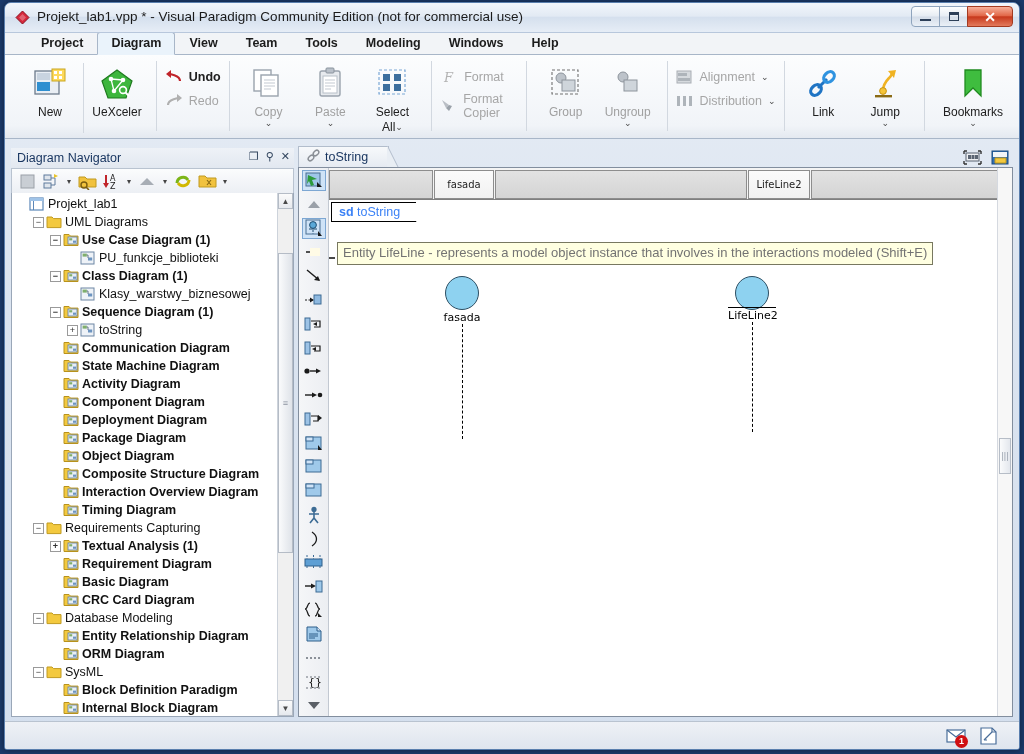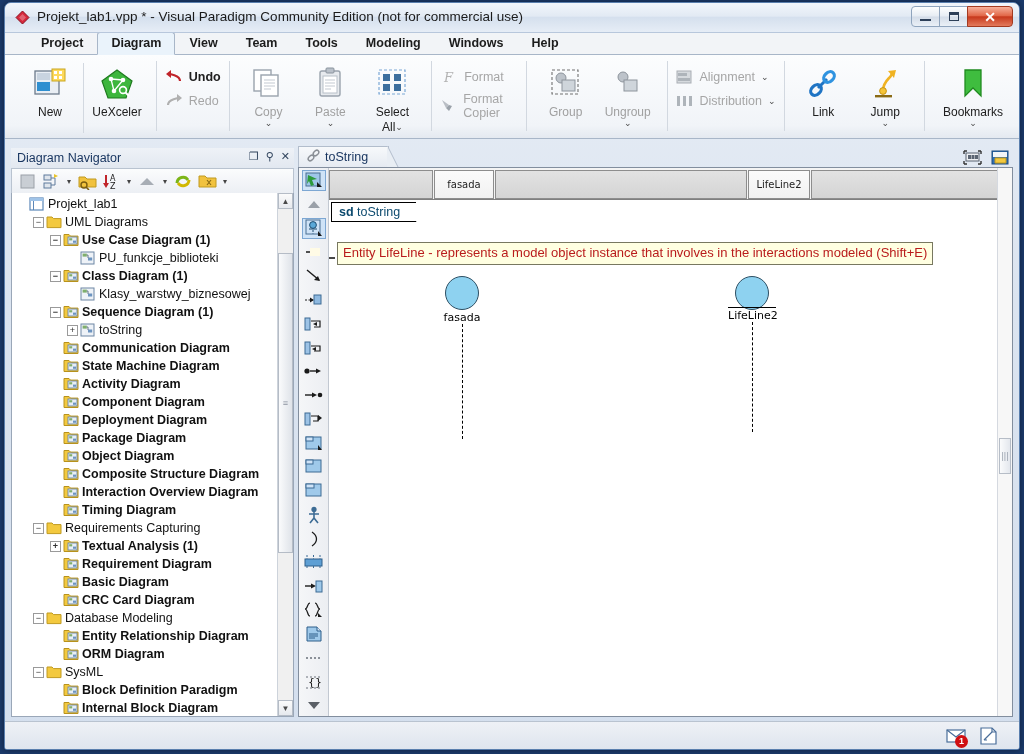"sd" .frame-tab { color: #0c4a6e -> #3b82f6 }
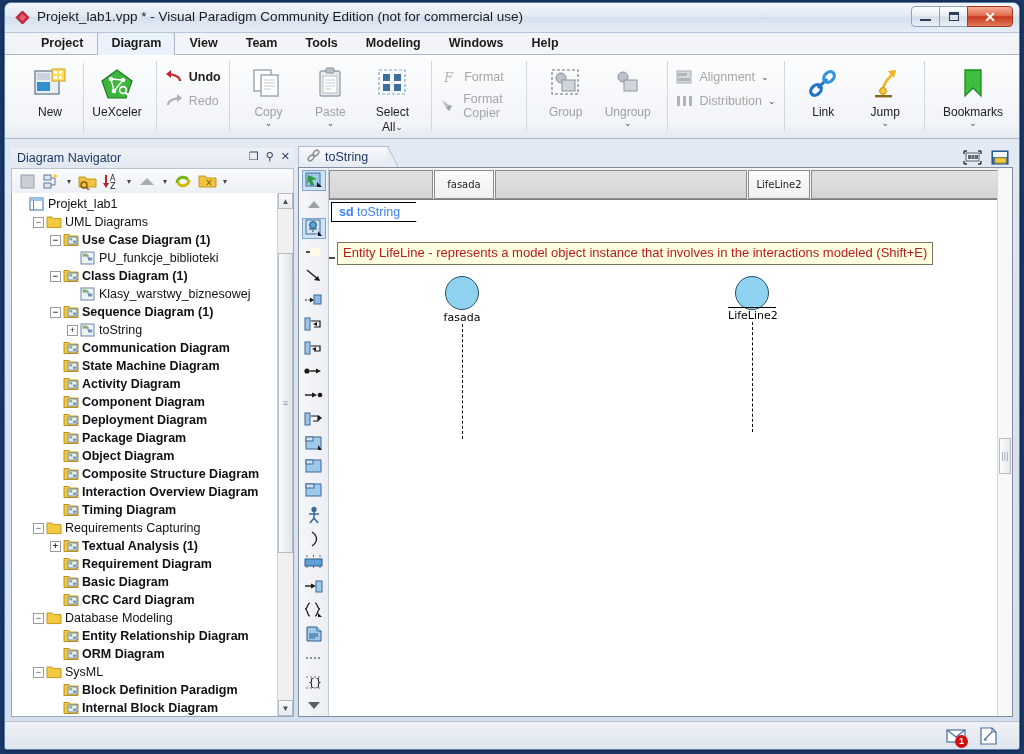"Entity LifeLine - represents a" .tooltip { color: #b91c1c -> #737373 }
